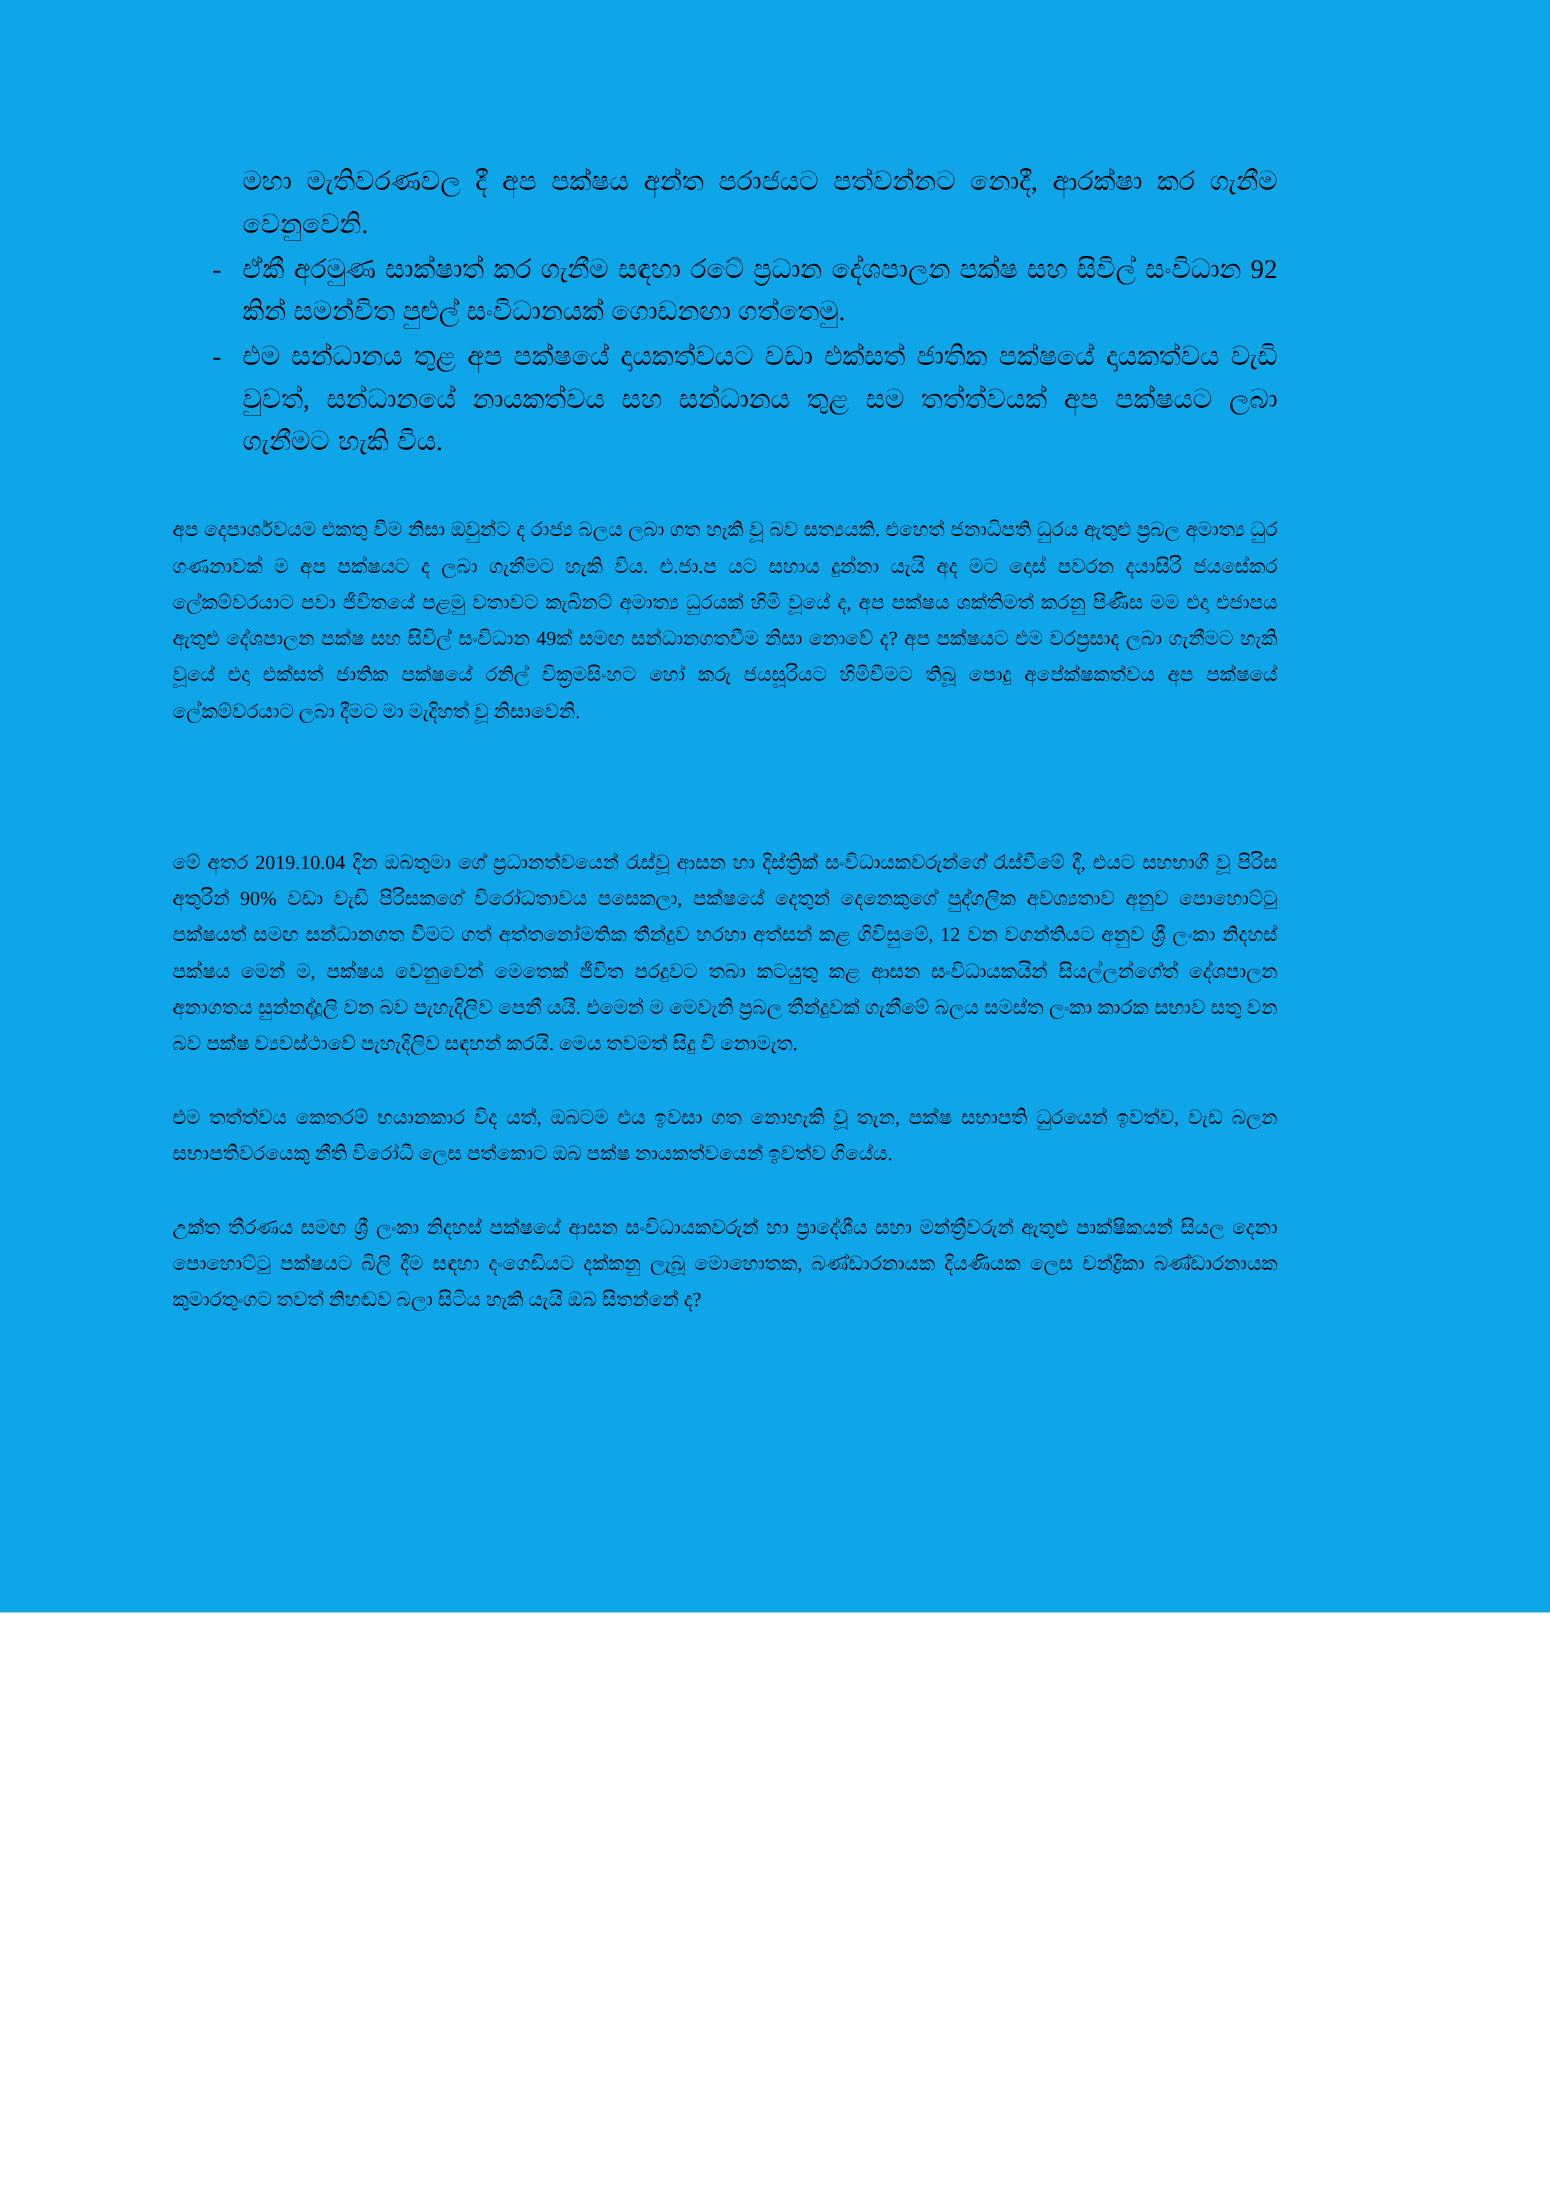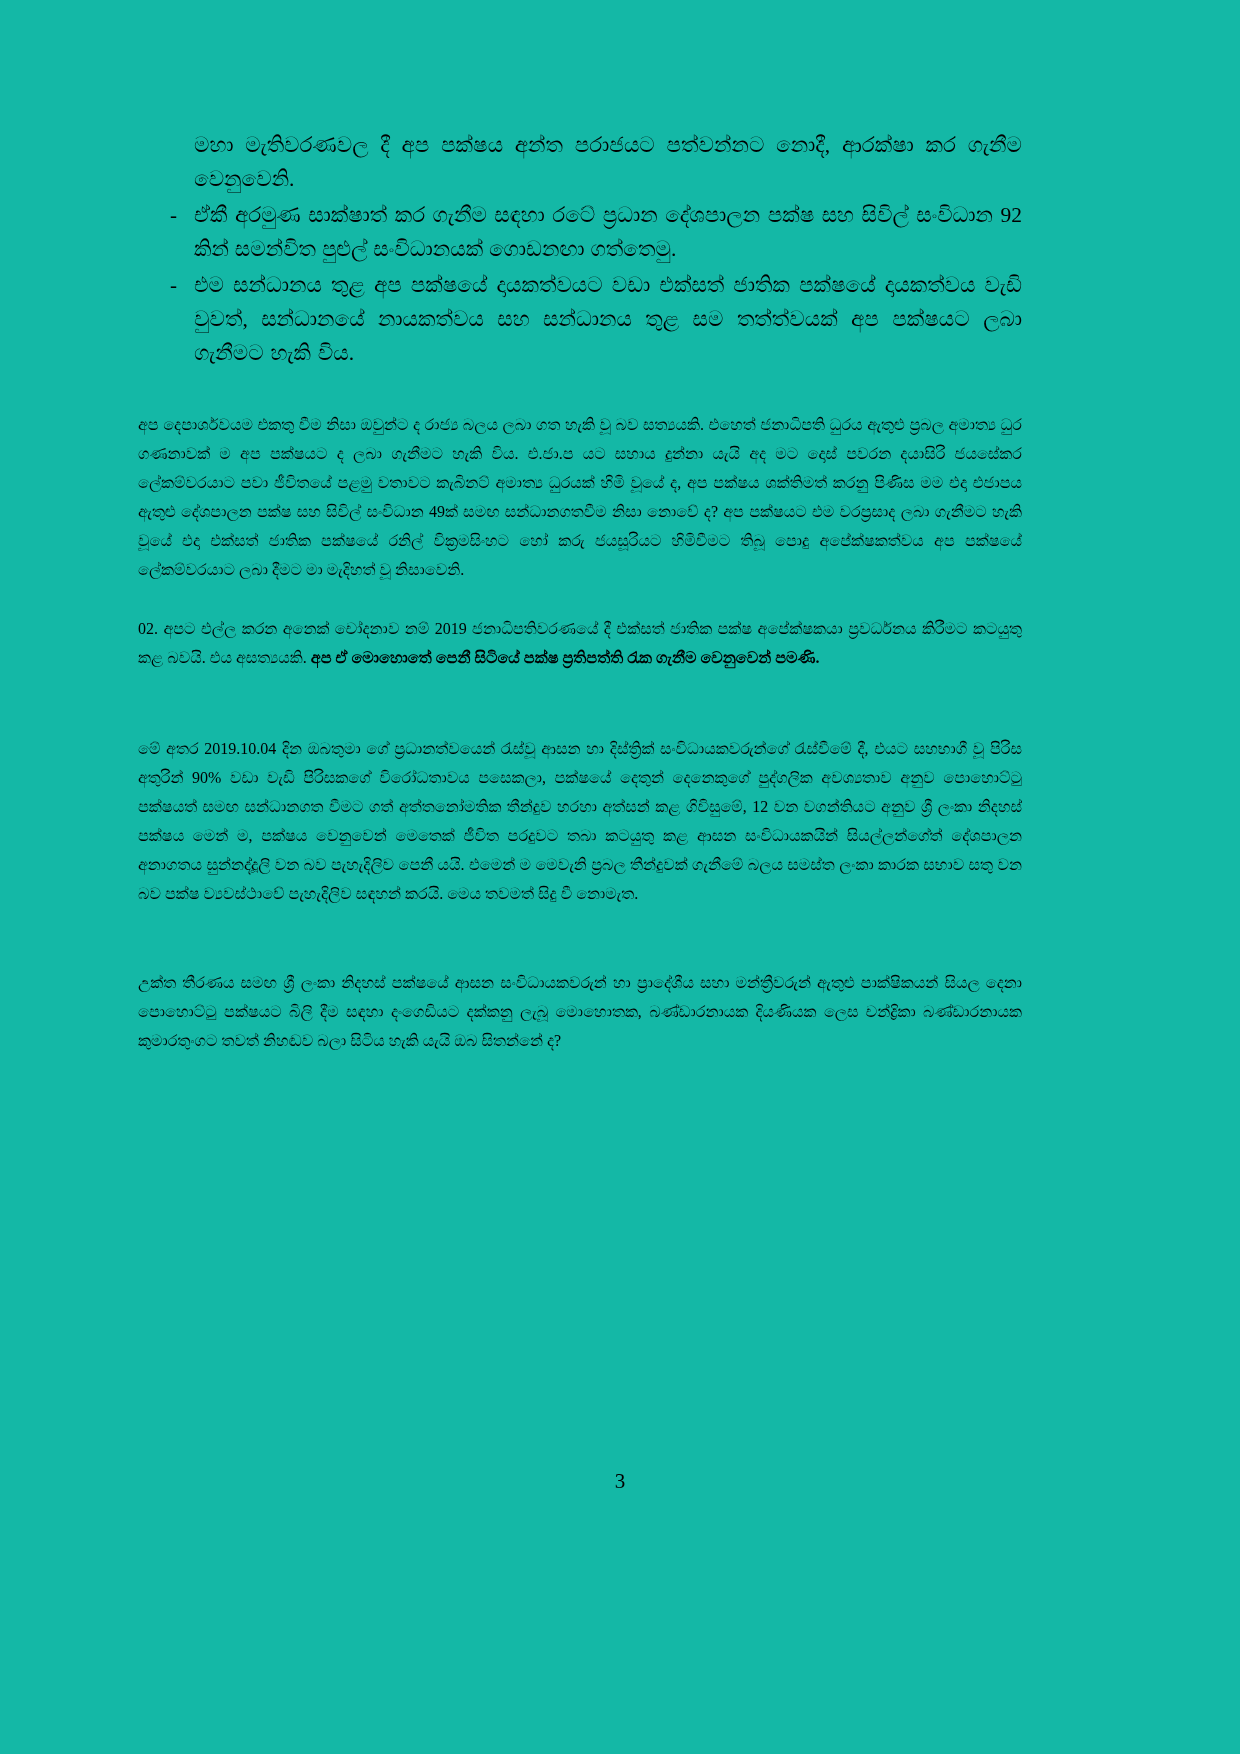"මහා මැතිවරණවල දී අප පක්ෂය" .page { background: #14b8a6 -> #0ea5e9; height: 1754px -> 1290px }
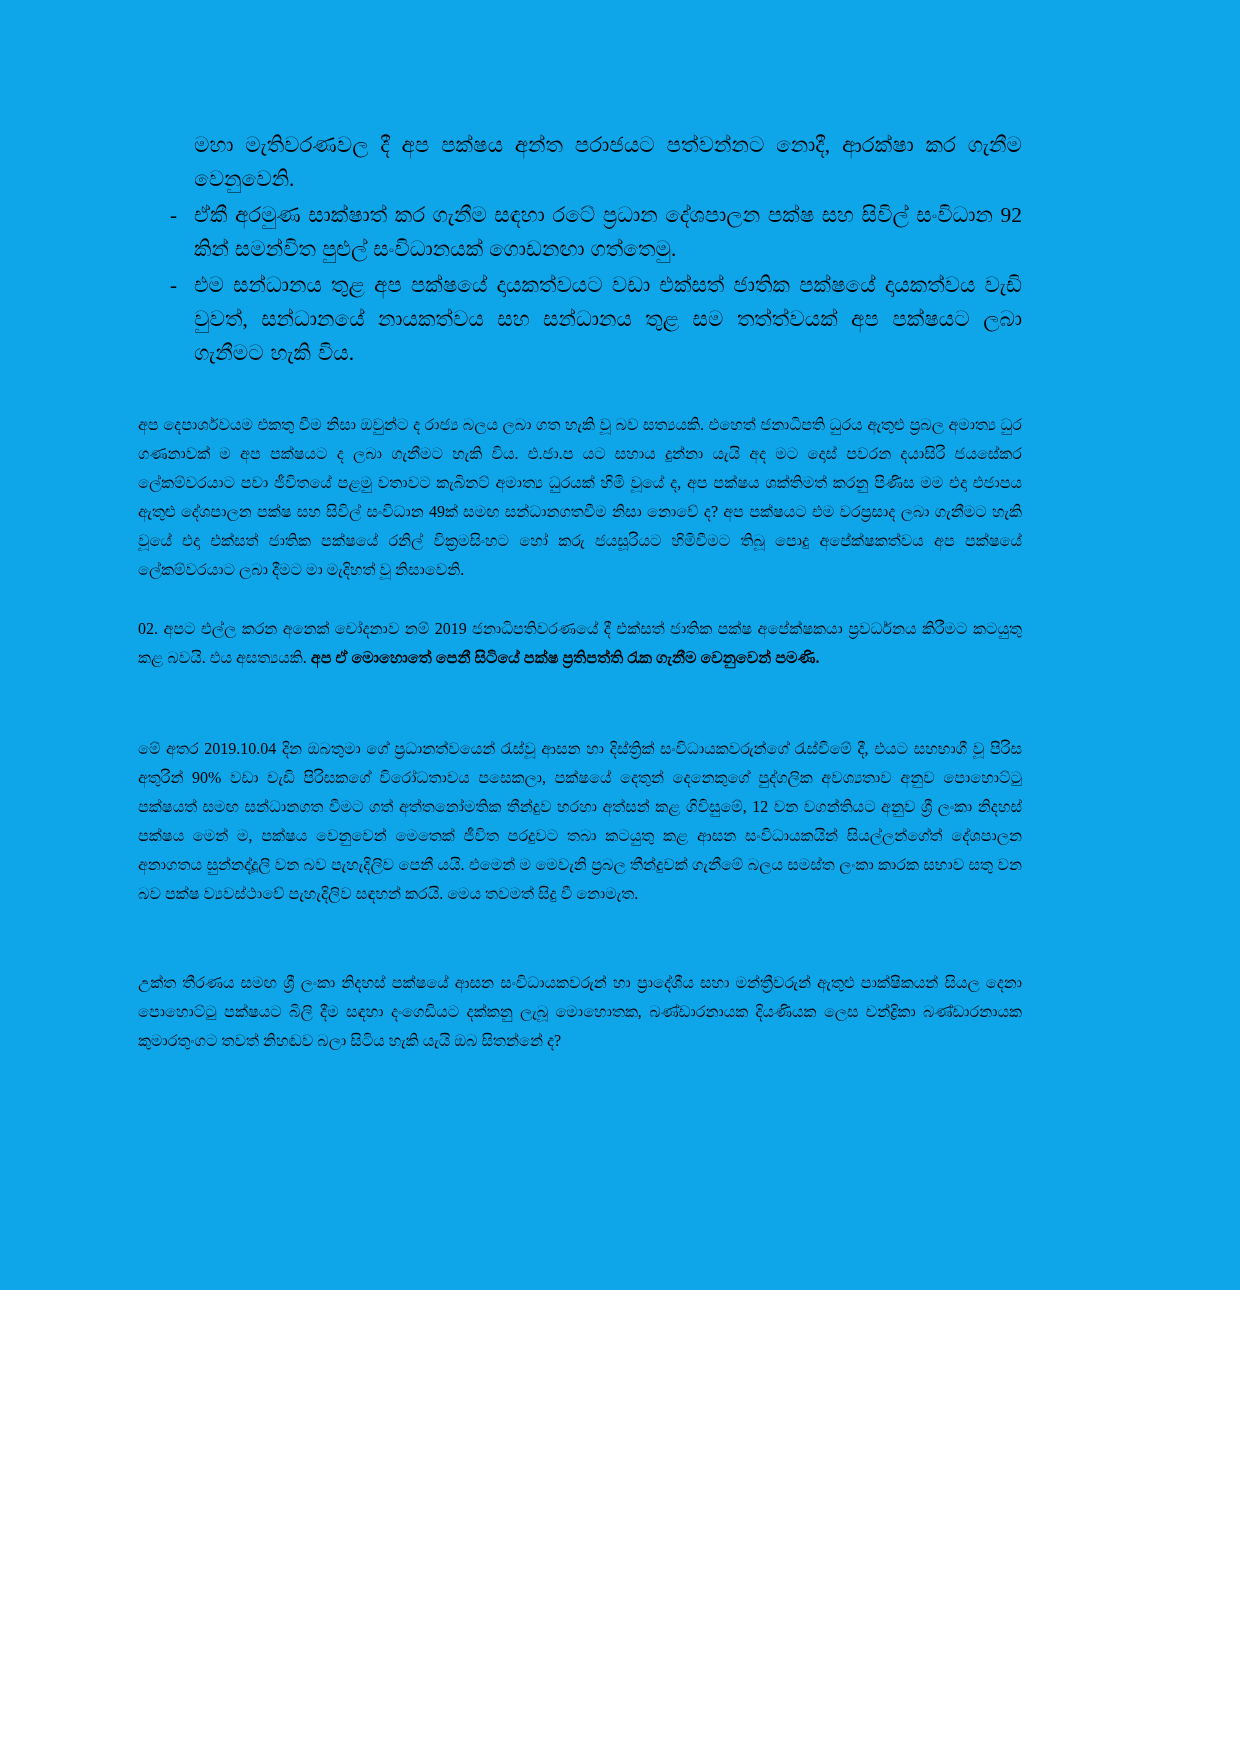"02. අපට එල්ල කරන අනෙක්" p.body-para { html: <p> <span>02. අපට එල්ල කරන අනෙක් චෝදනාව නම් 2019 ජනාධිපතිවරණයේ දී එක්සත් ජාතික පක්ෂ අපේක්ෂකයා ප්‍රවර්ධනය කිරීමට කටයුතු කළ බවයි. එය අසත්‍යයකි. </span><span>අප ඒ මොහොතේ පෙනී සිටියේ පක්ෂ ප්‍රතිපත්ති රැක ගැනීම වෙනුවෙන් පමණි.</span> </p> -> none }
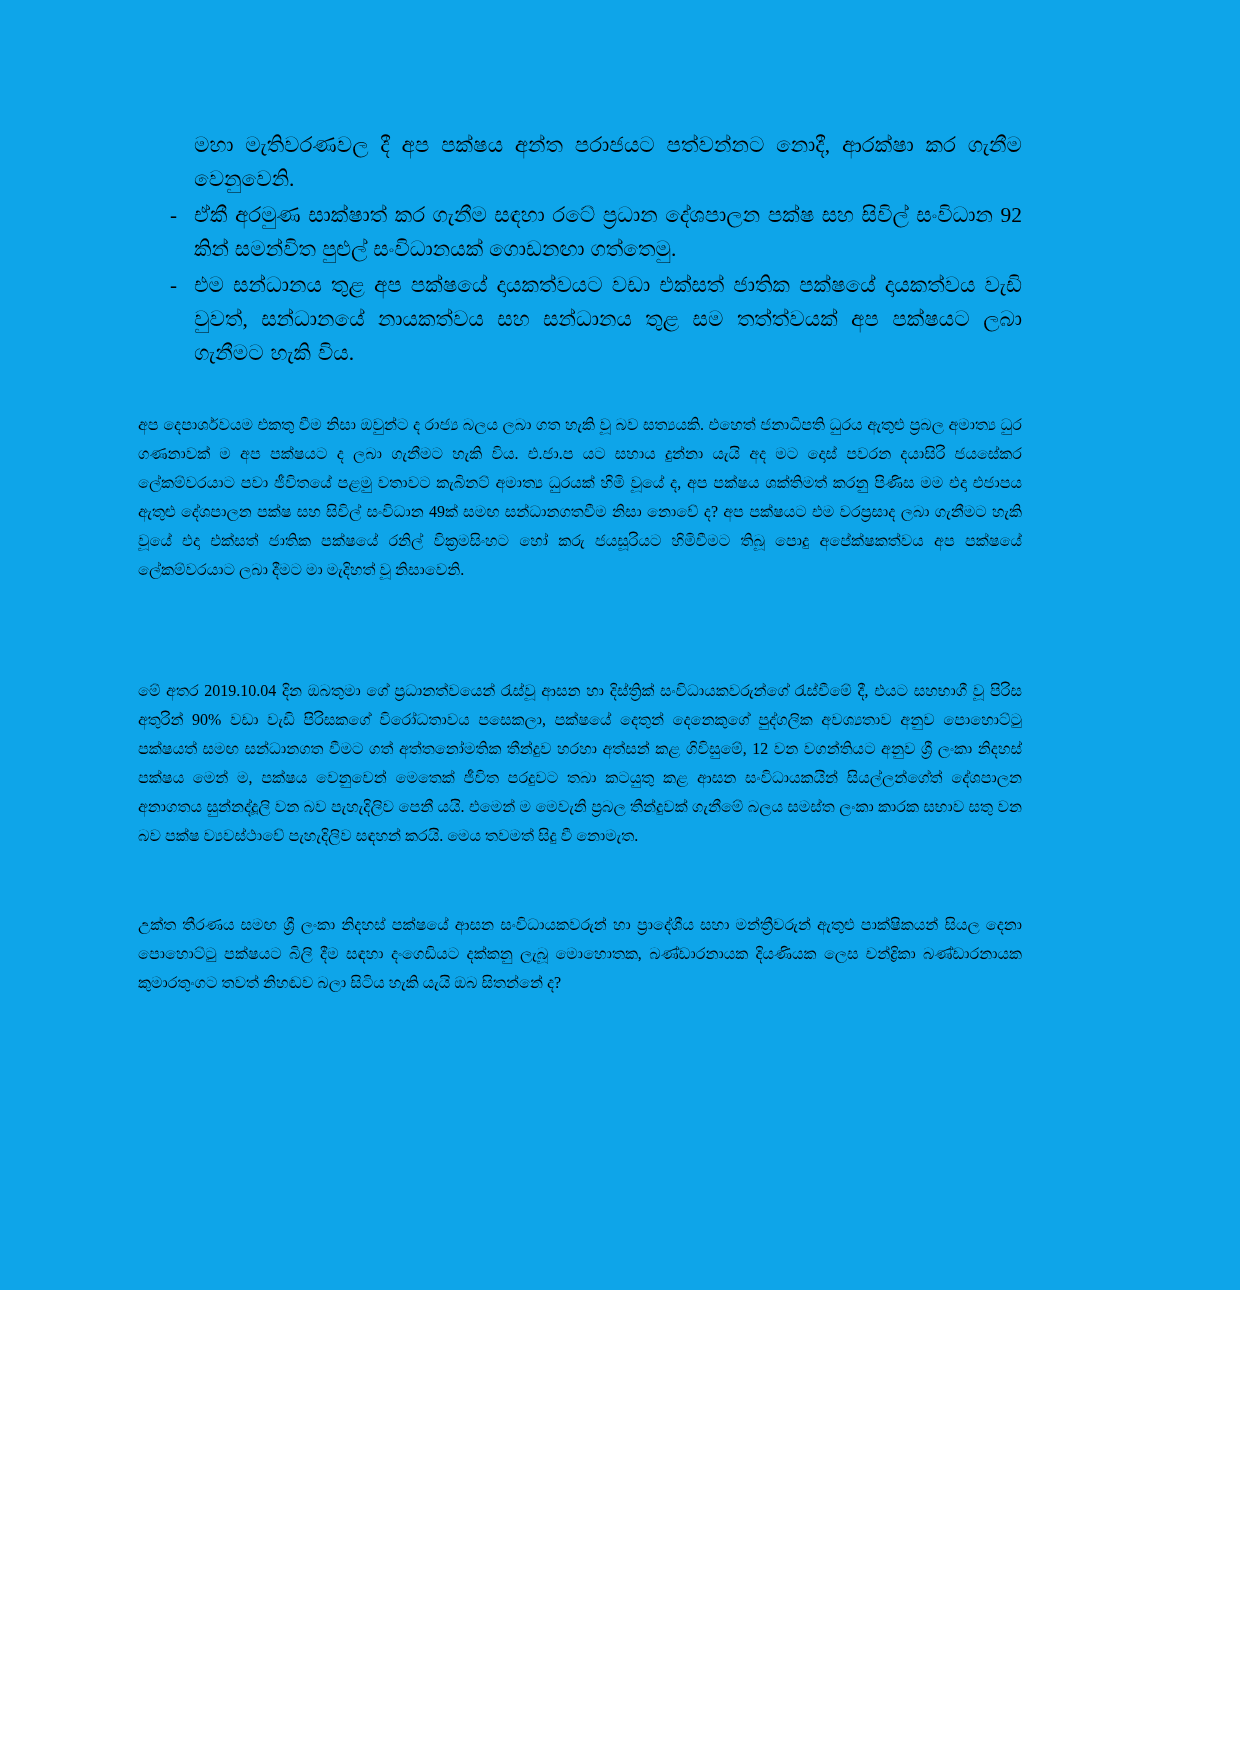"එම තත්ත්වය කෙතරම් භයානකාර විද" p.body-para { html: none -> <p> <span>එම තත්ත්වය කෙතරම් භයානකාර විද යත්, ඔබටම එය ඉවසා ගත නොහැකි වූ තැන, පක්ෂ සභාපති ධුරයෙන් ඉවත්ව, වැඩ බලන සභාපතිවරයෙකු නීති විරෝධී ලෙස පත්කොට ඔබ පක්ෂ නායකත්වයෙන් ඉවත්ව ගියේය.</span> </p> }
